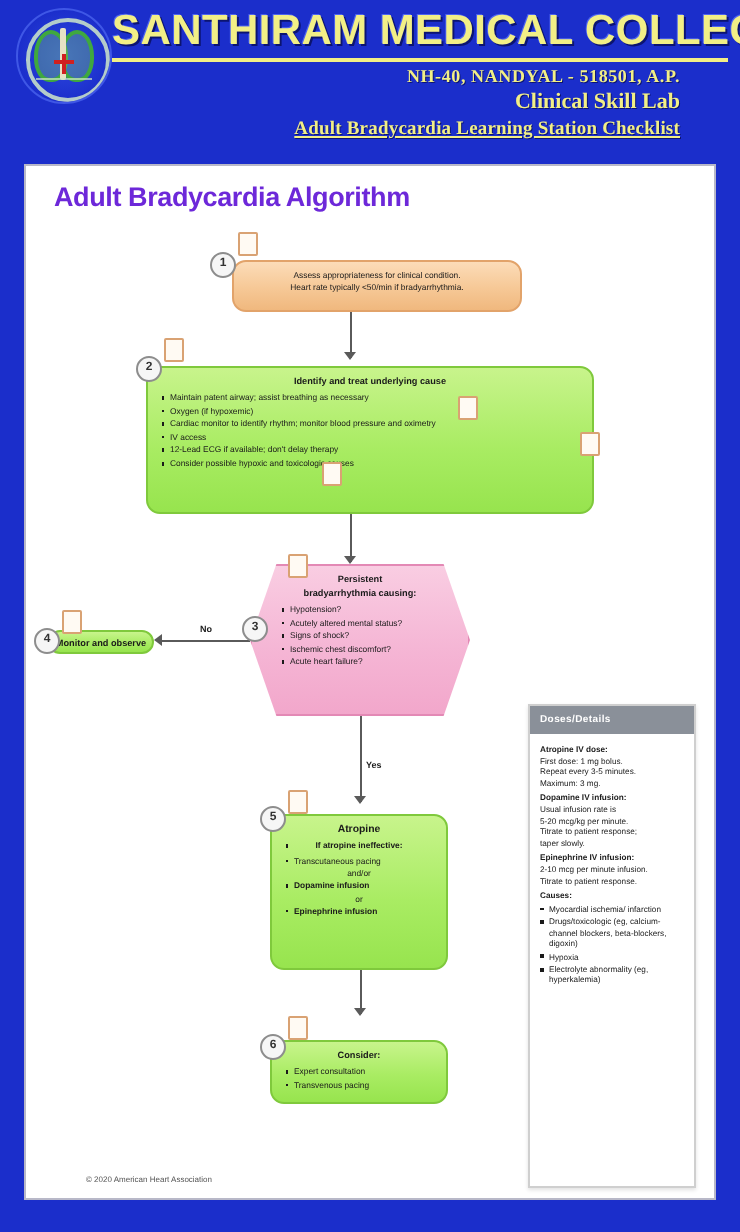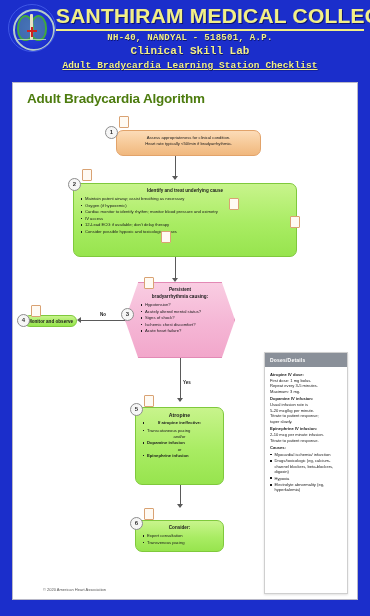"NH-40, NANDYAL - 518501, A.P." .addr-line { font-family: Liberation Mono, monospace -> Liberation Serif, serif; text-align: center -> right }
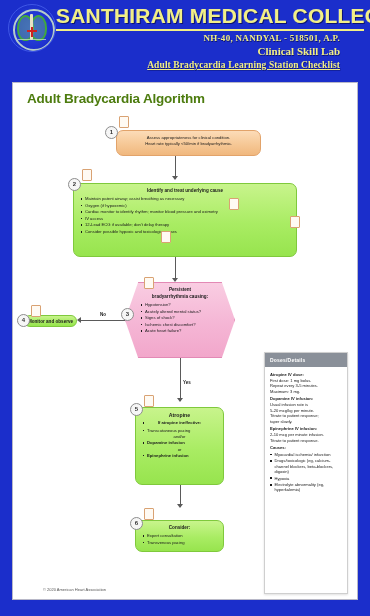"Adult Bradycardia Algorithm" .algo-title { color: #4d7c0f -> #6d28d9 }
